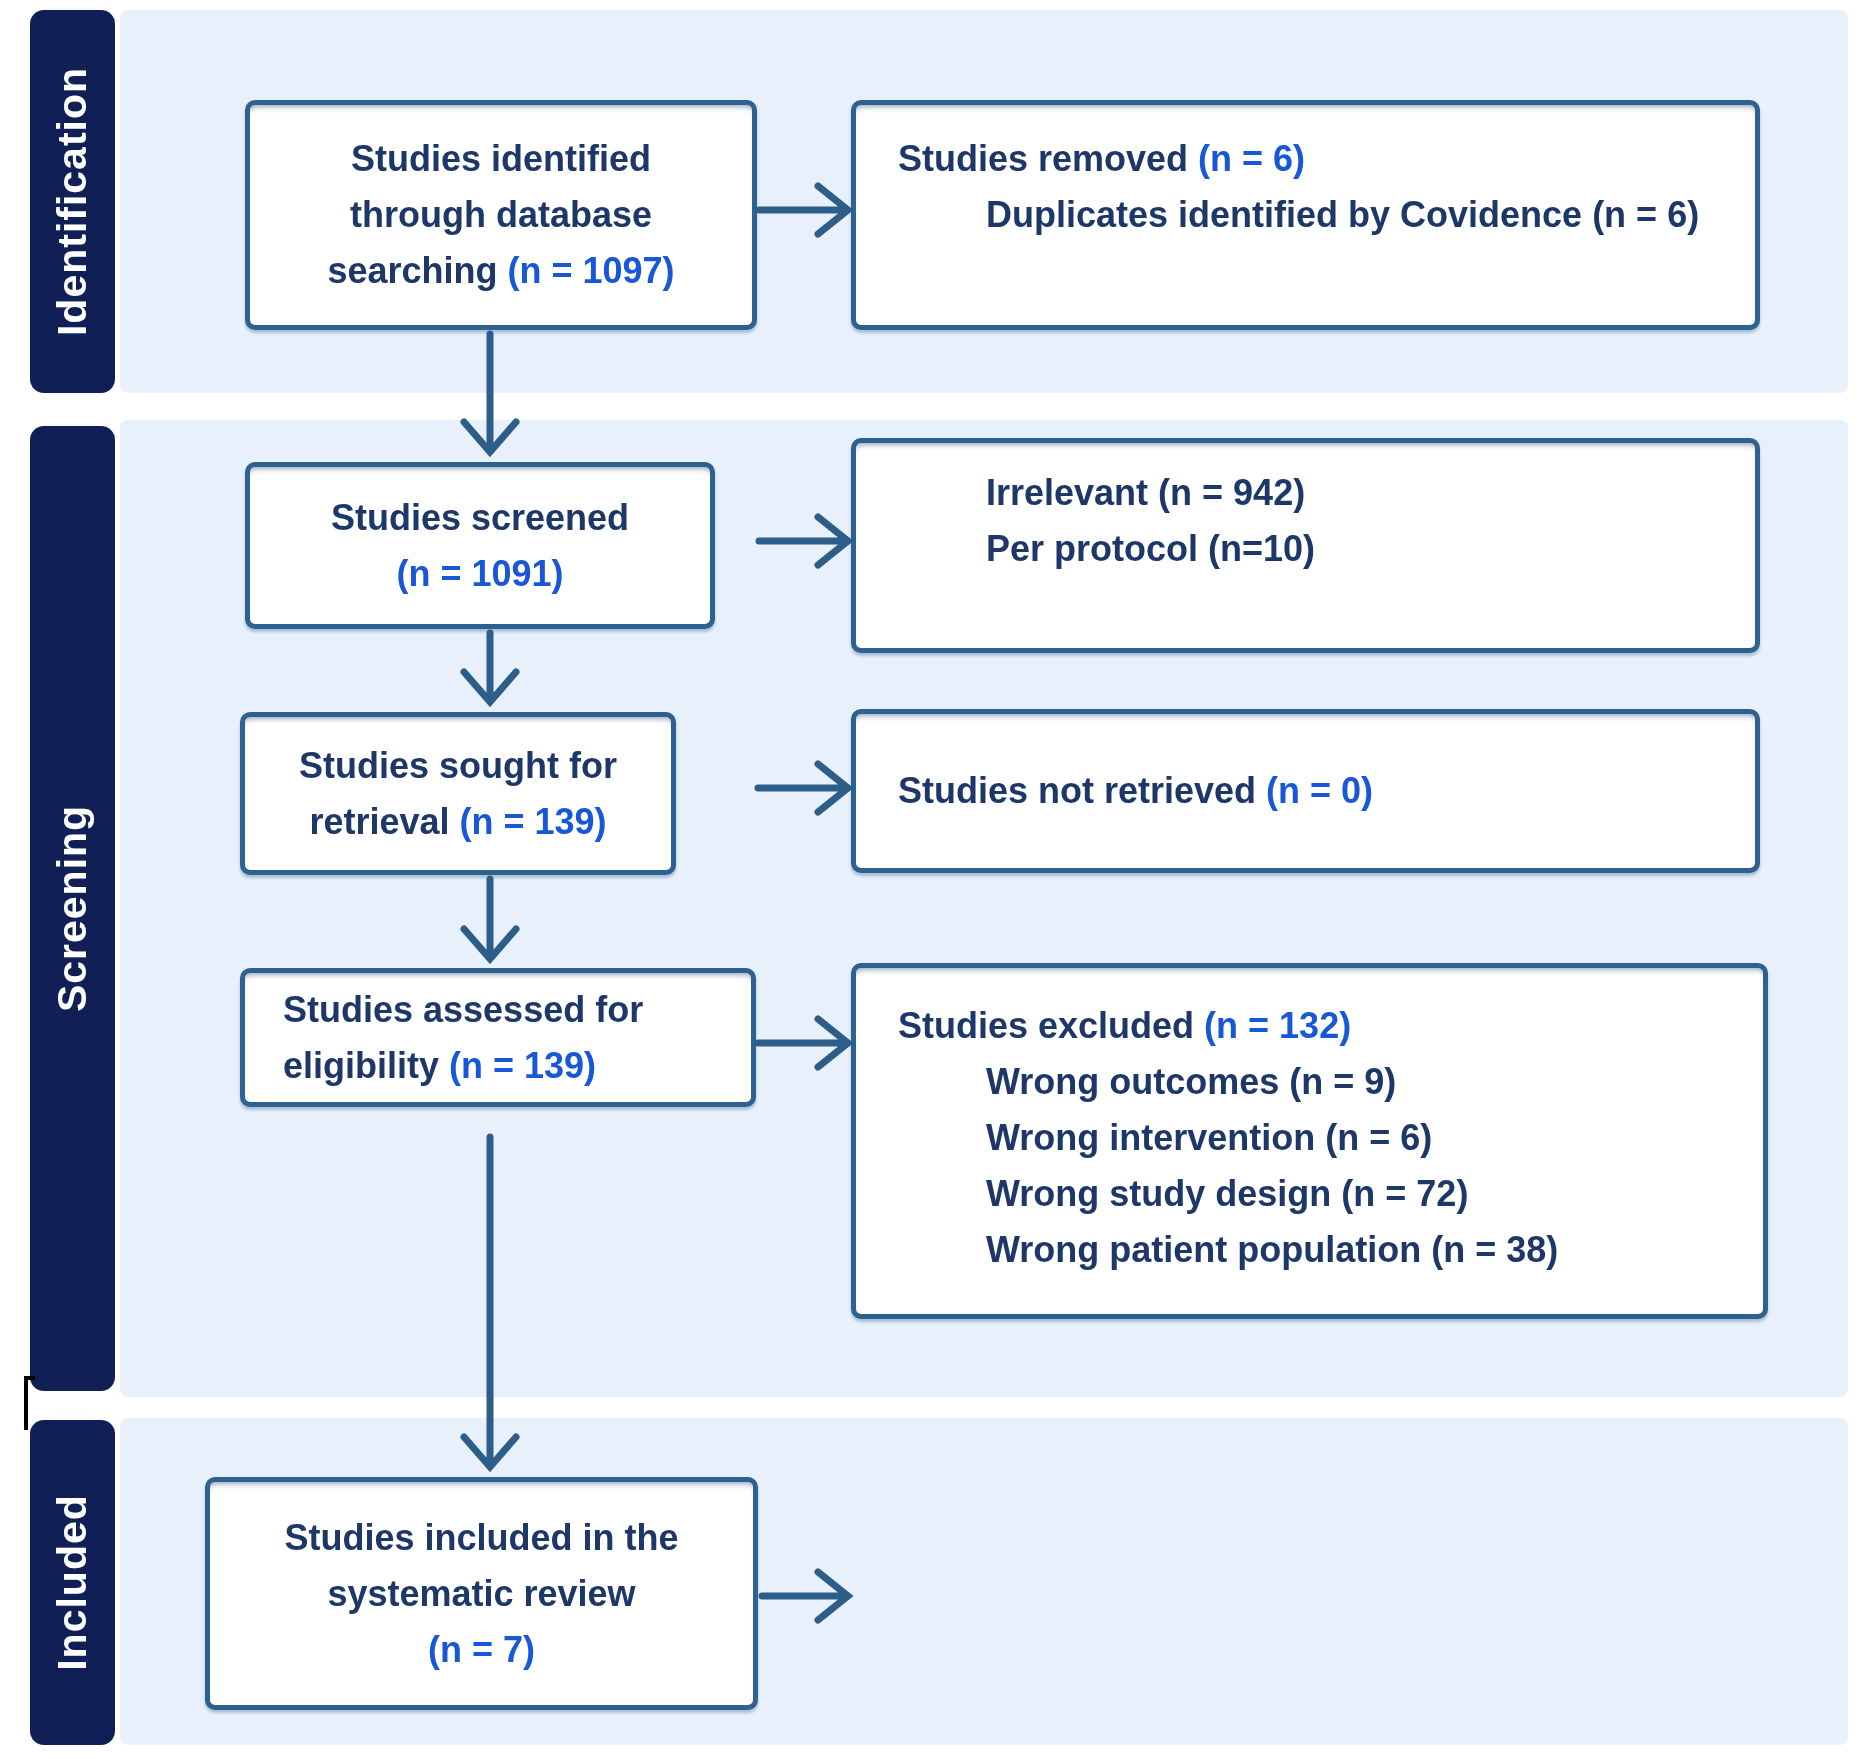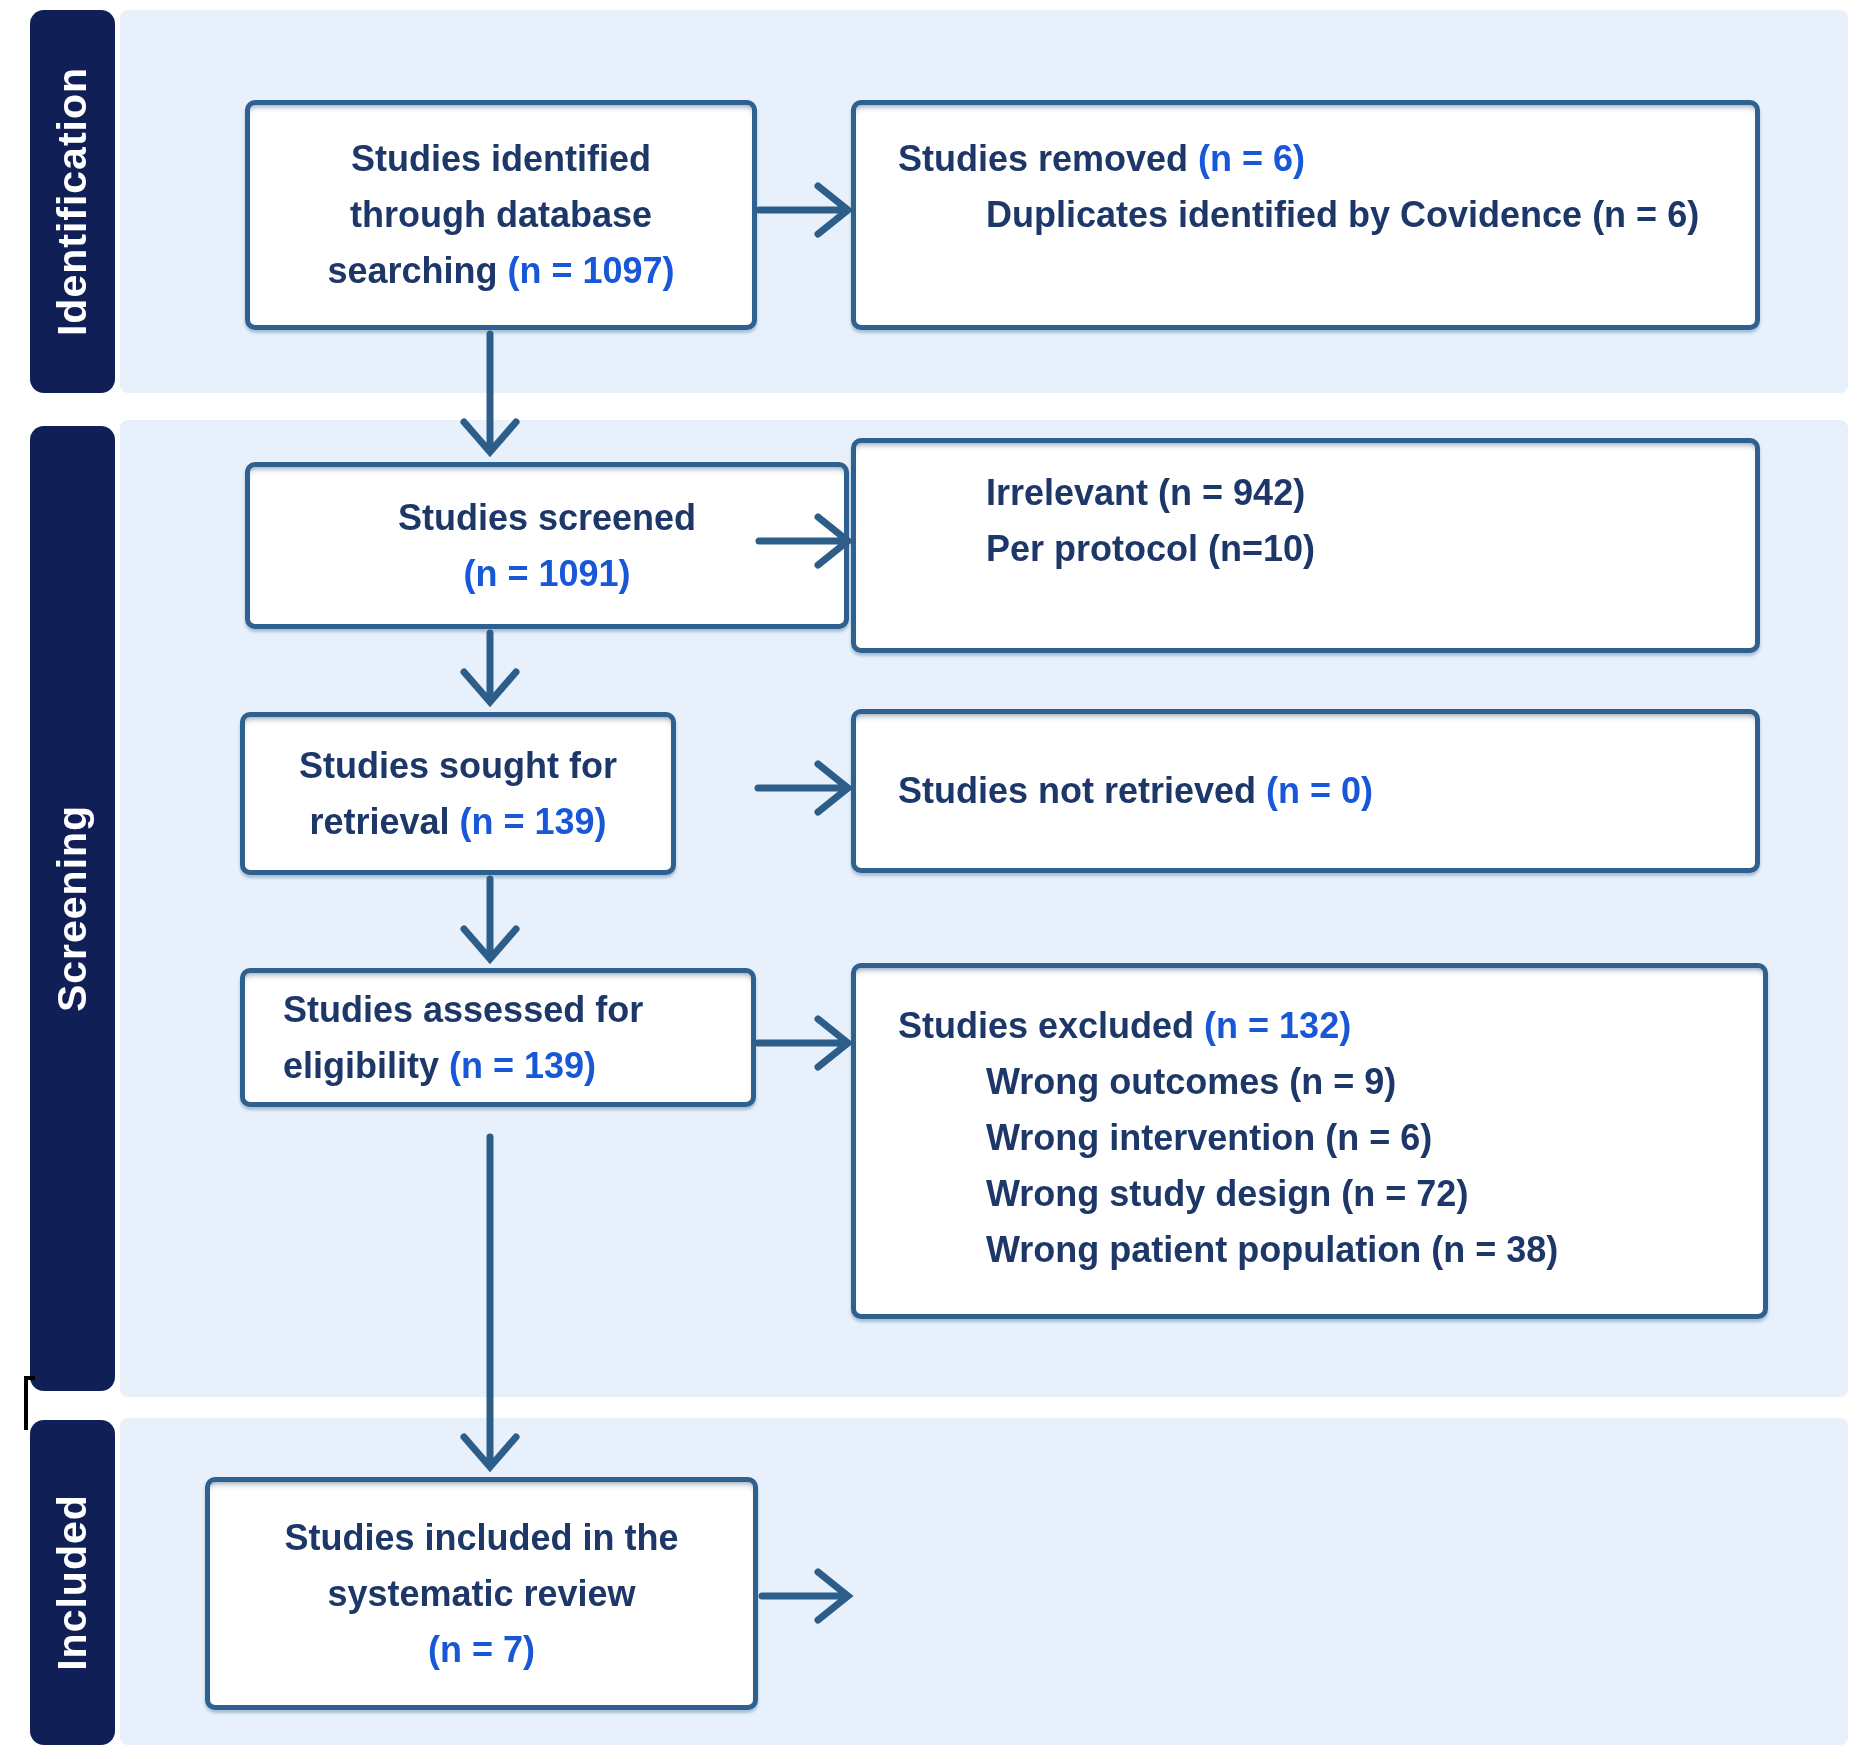"Studies screened" #box-screened { width: 604px -> 470px }
